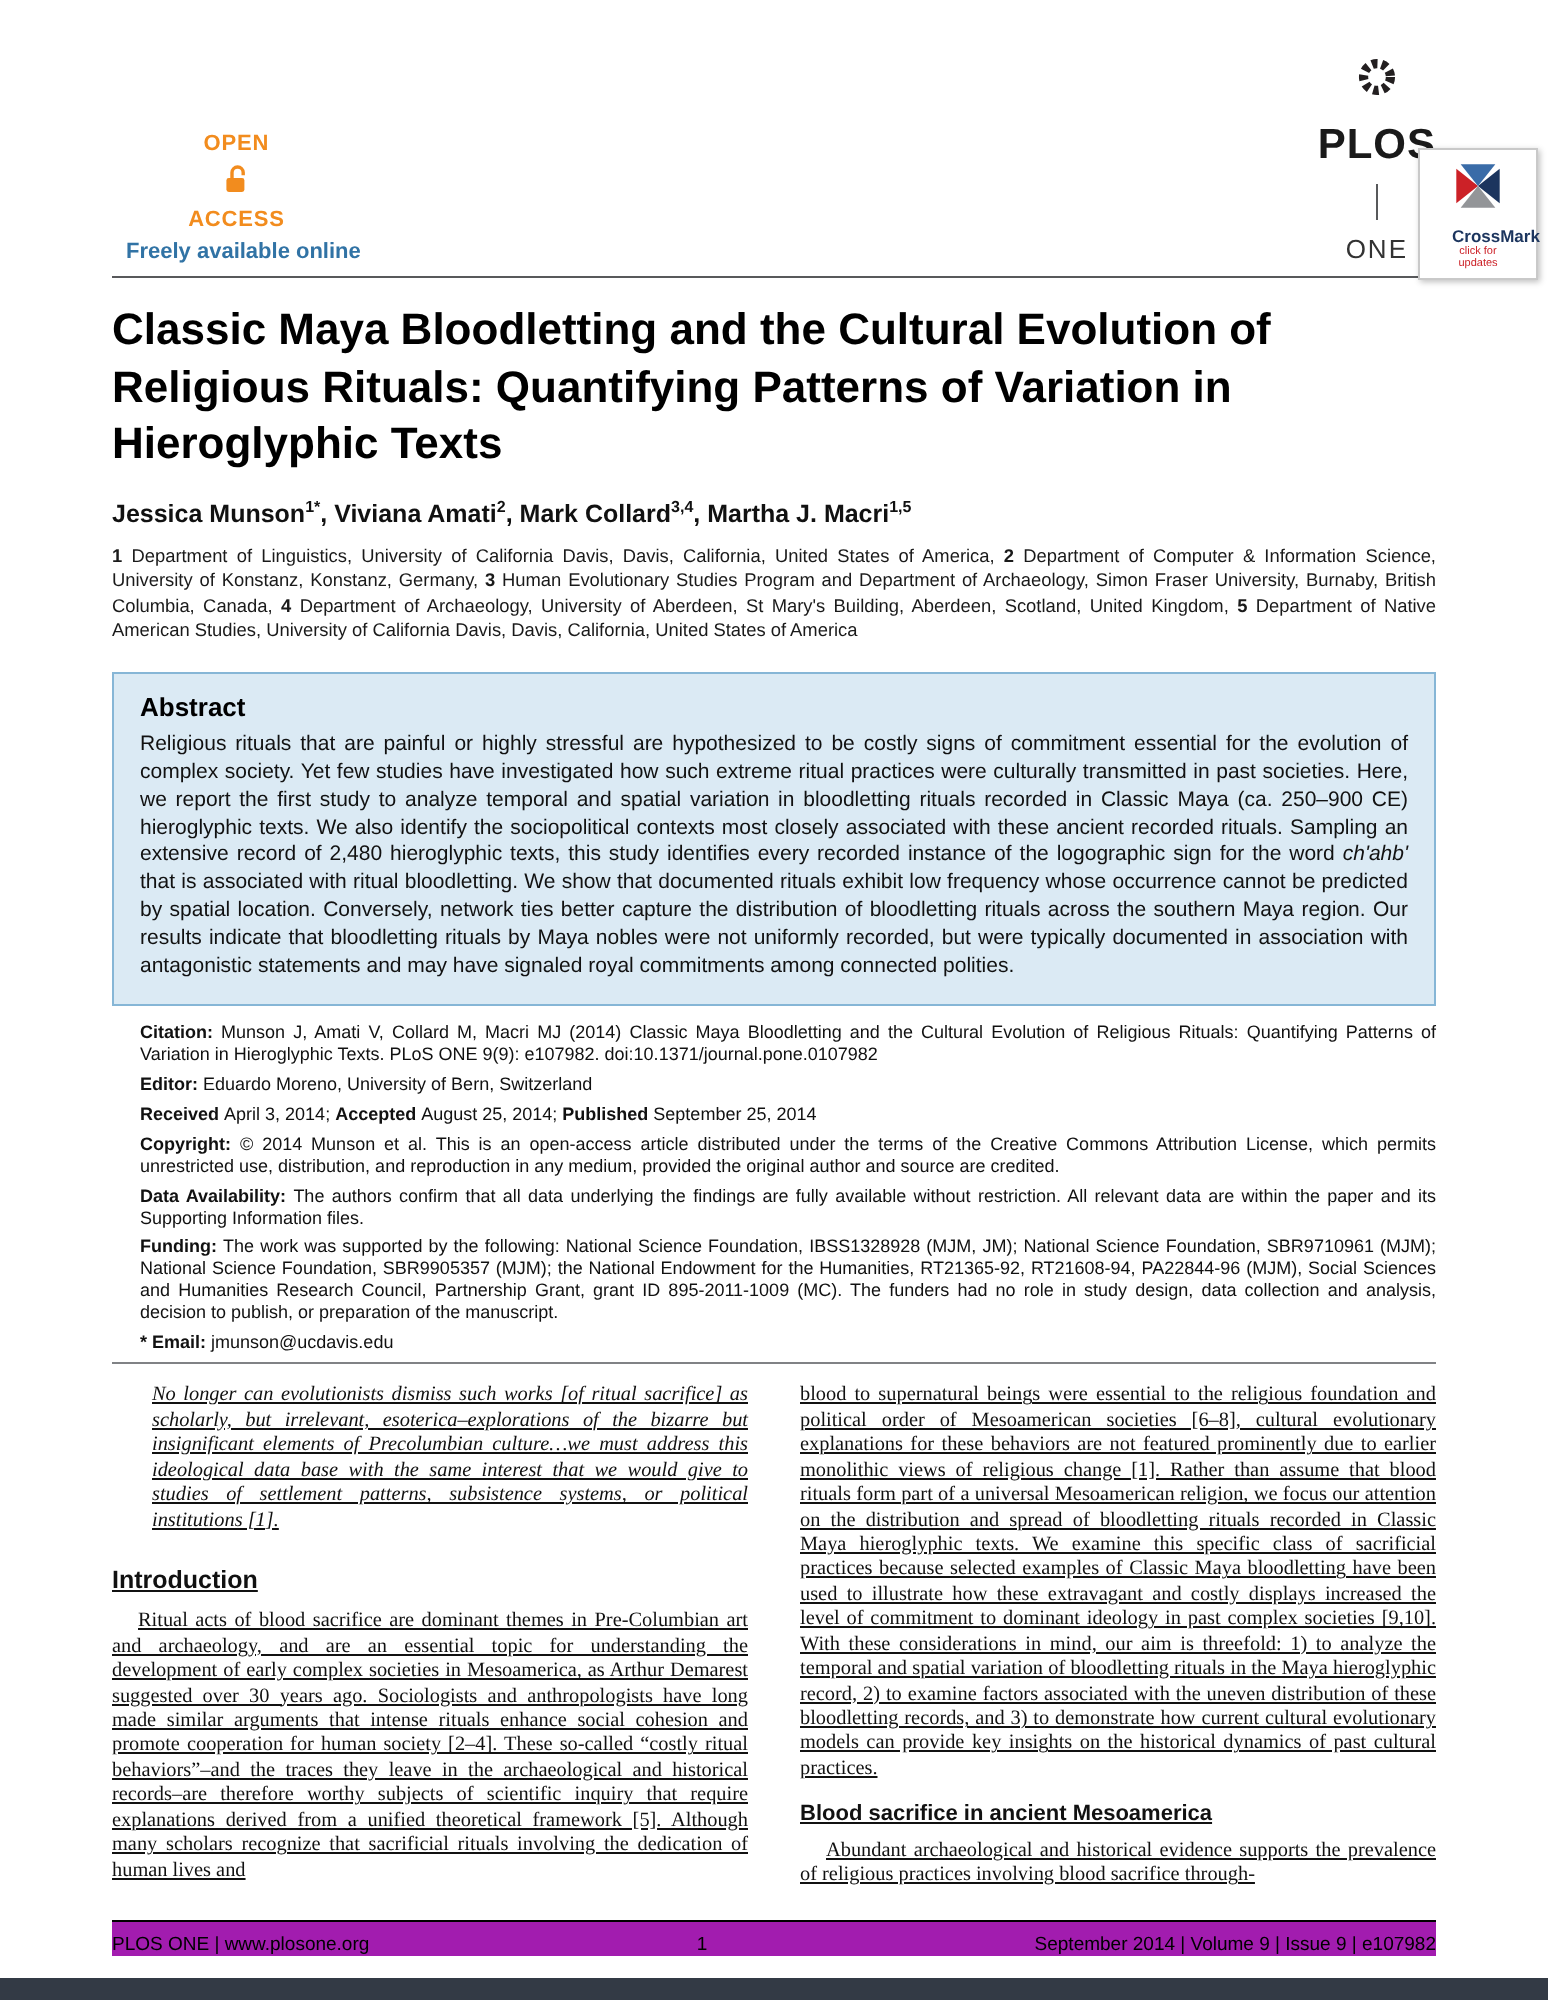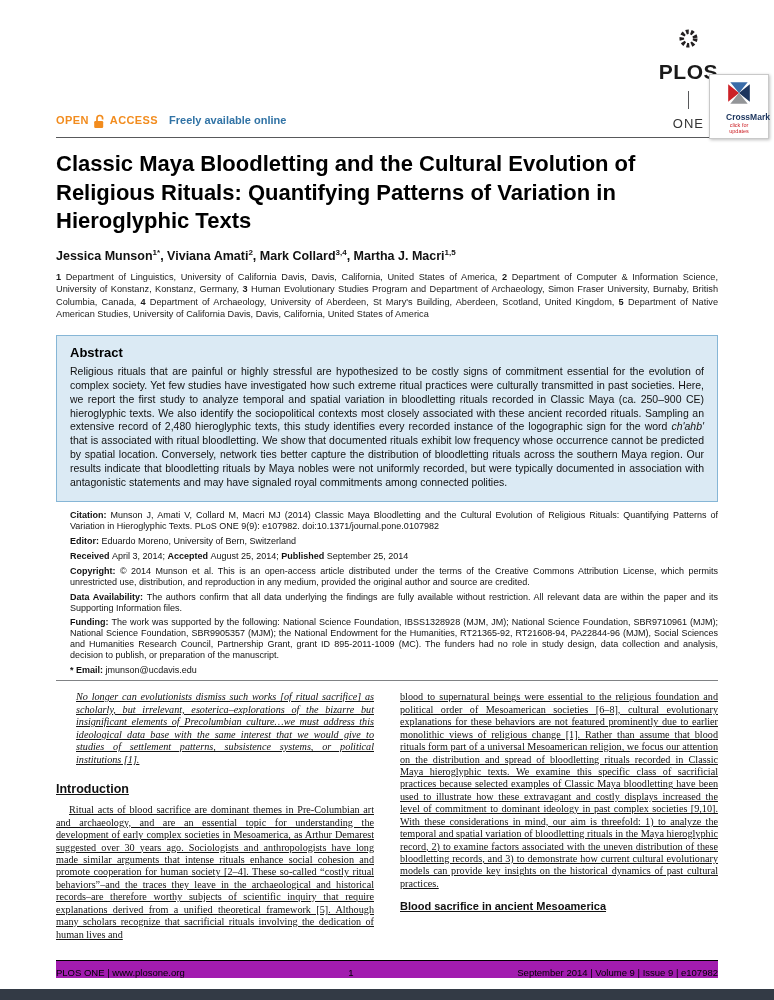"OPEN" .oa { align-items: flex-start -> center; flex-direction: none -> column }
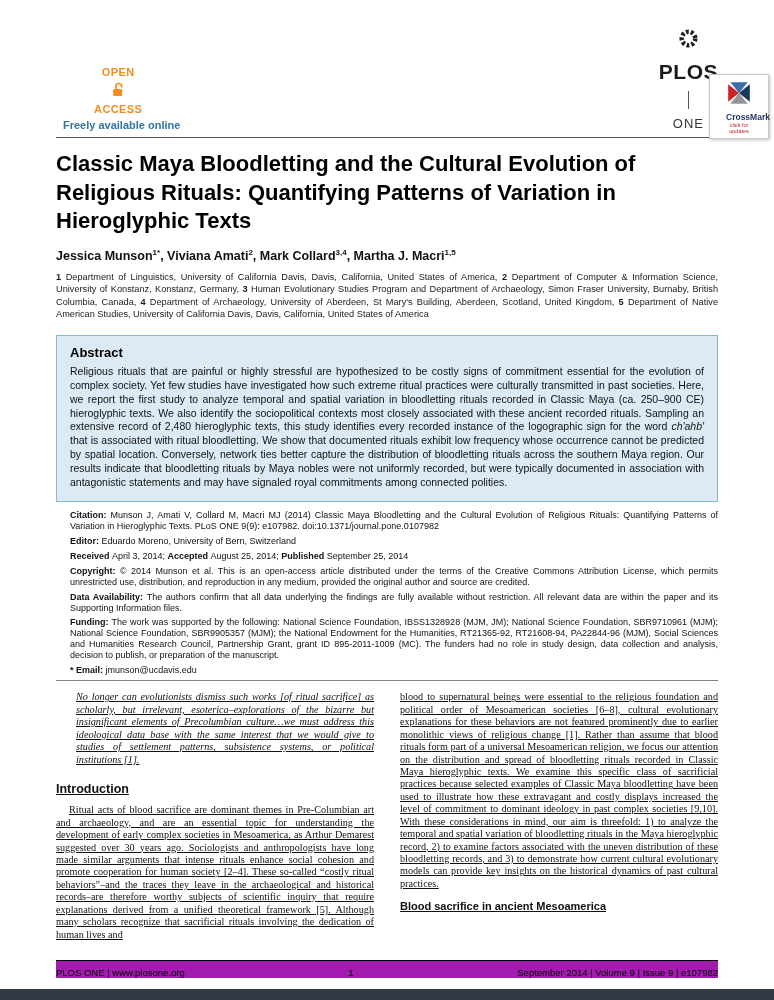"Abundant archaeological and historical" p.indent { html: none -> <p>Abundant archaeological and historical evidence supports the prevalence of religious practices involving blood sacrifice through-</p> }
